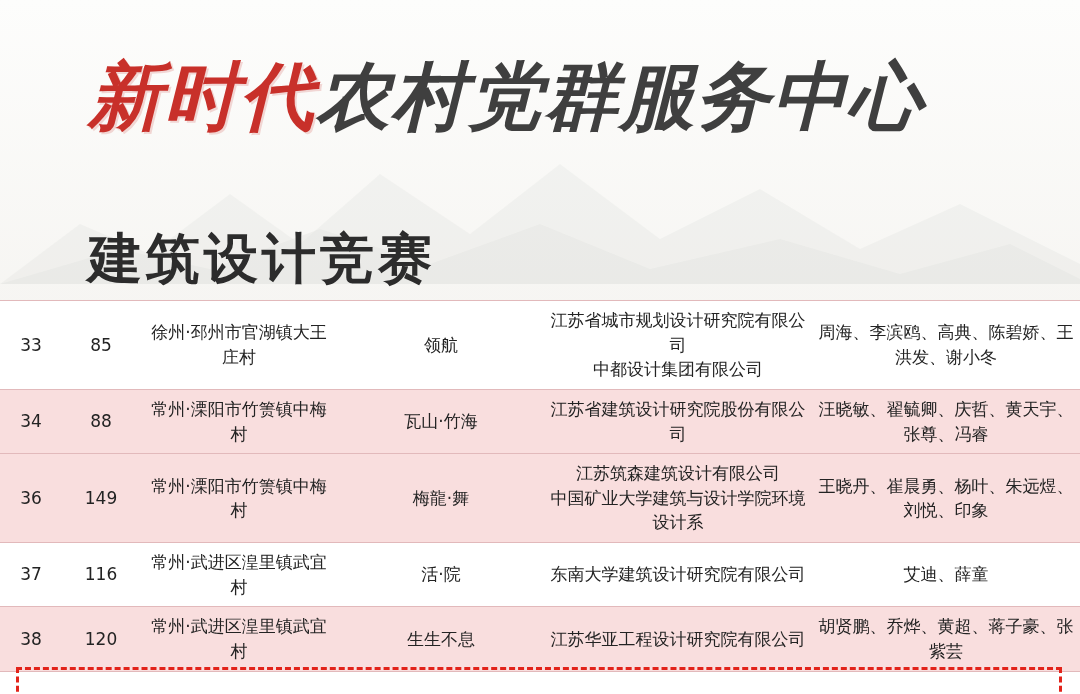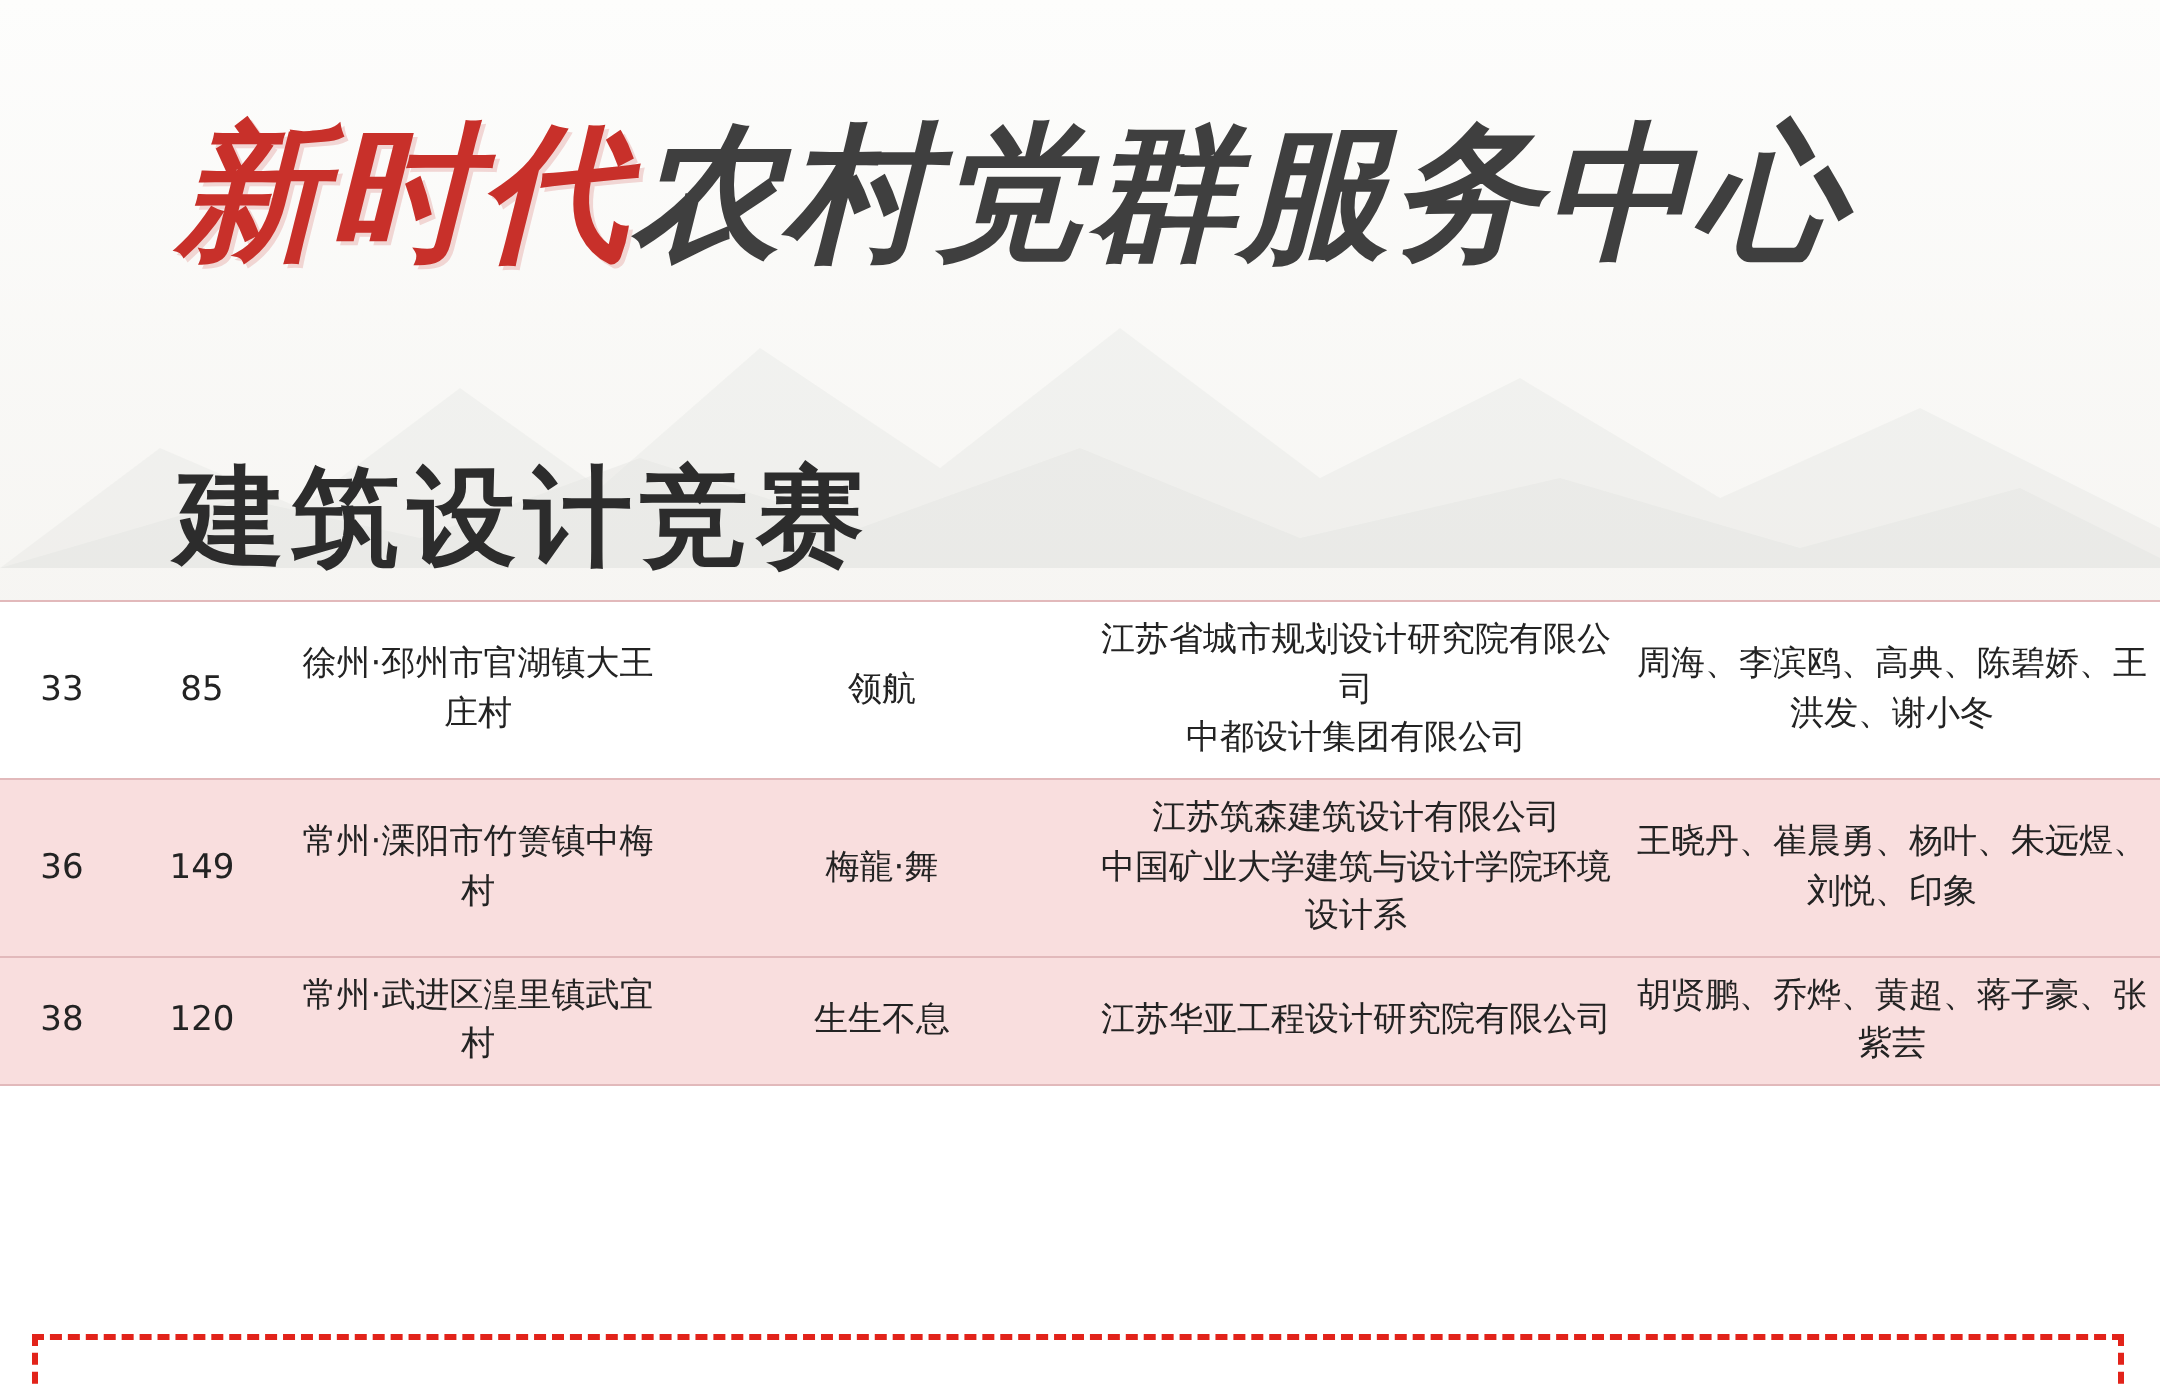"34" tr.alt { html: none -> <tr> <td>34</td> <td>88</td> <td>常州·溧阳市竹箦镇中梅村</td> <td>瓦山·竹海</td> <td>江苏省建筑设计研究院股份有限公司</td> <td>汪晓敏、翟毓卿、庆哲、黄天宇、张尊、冯睿</td> </tr> }
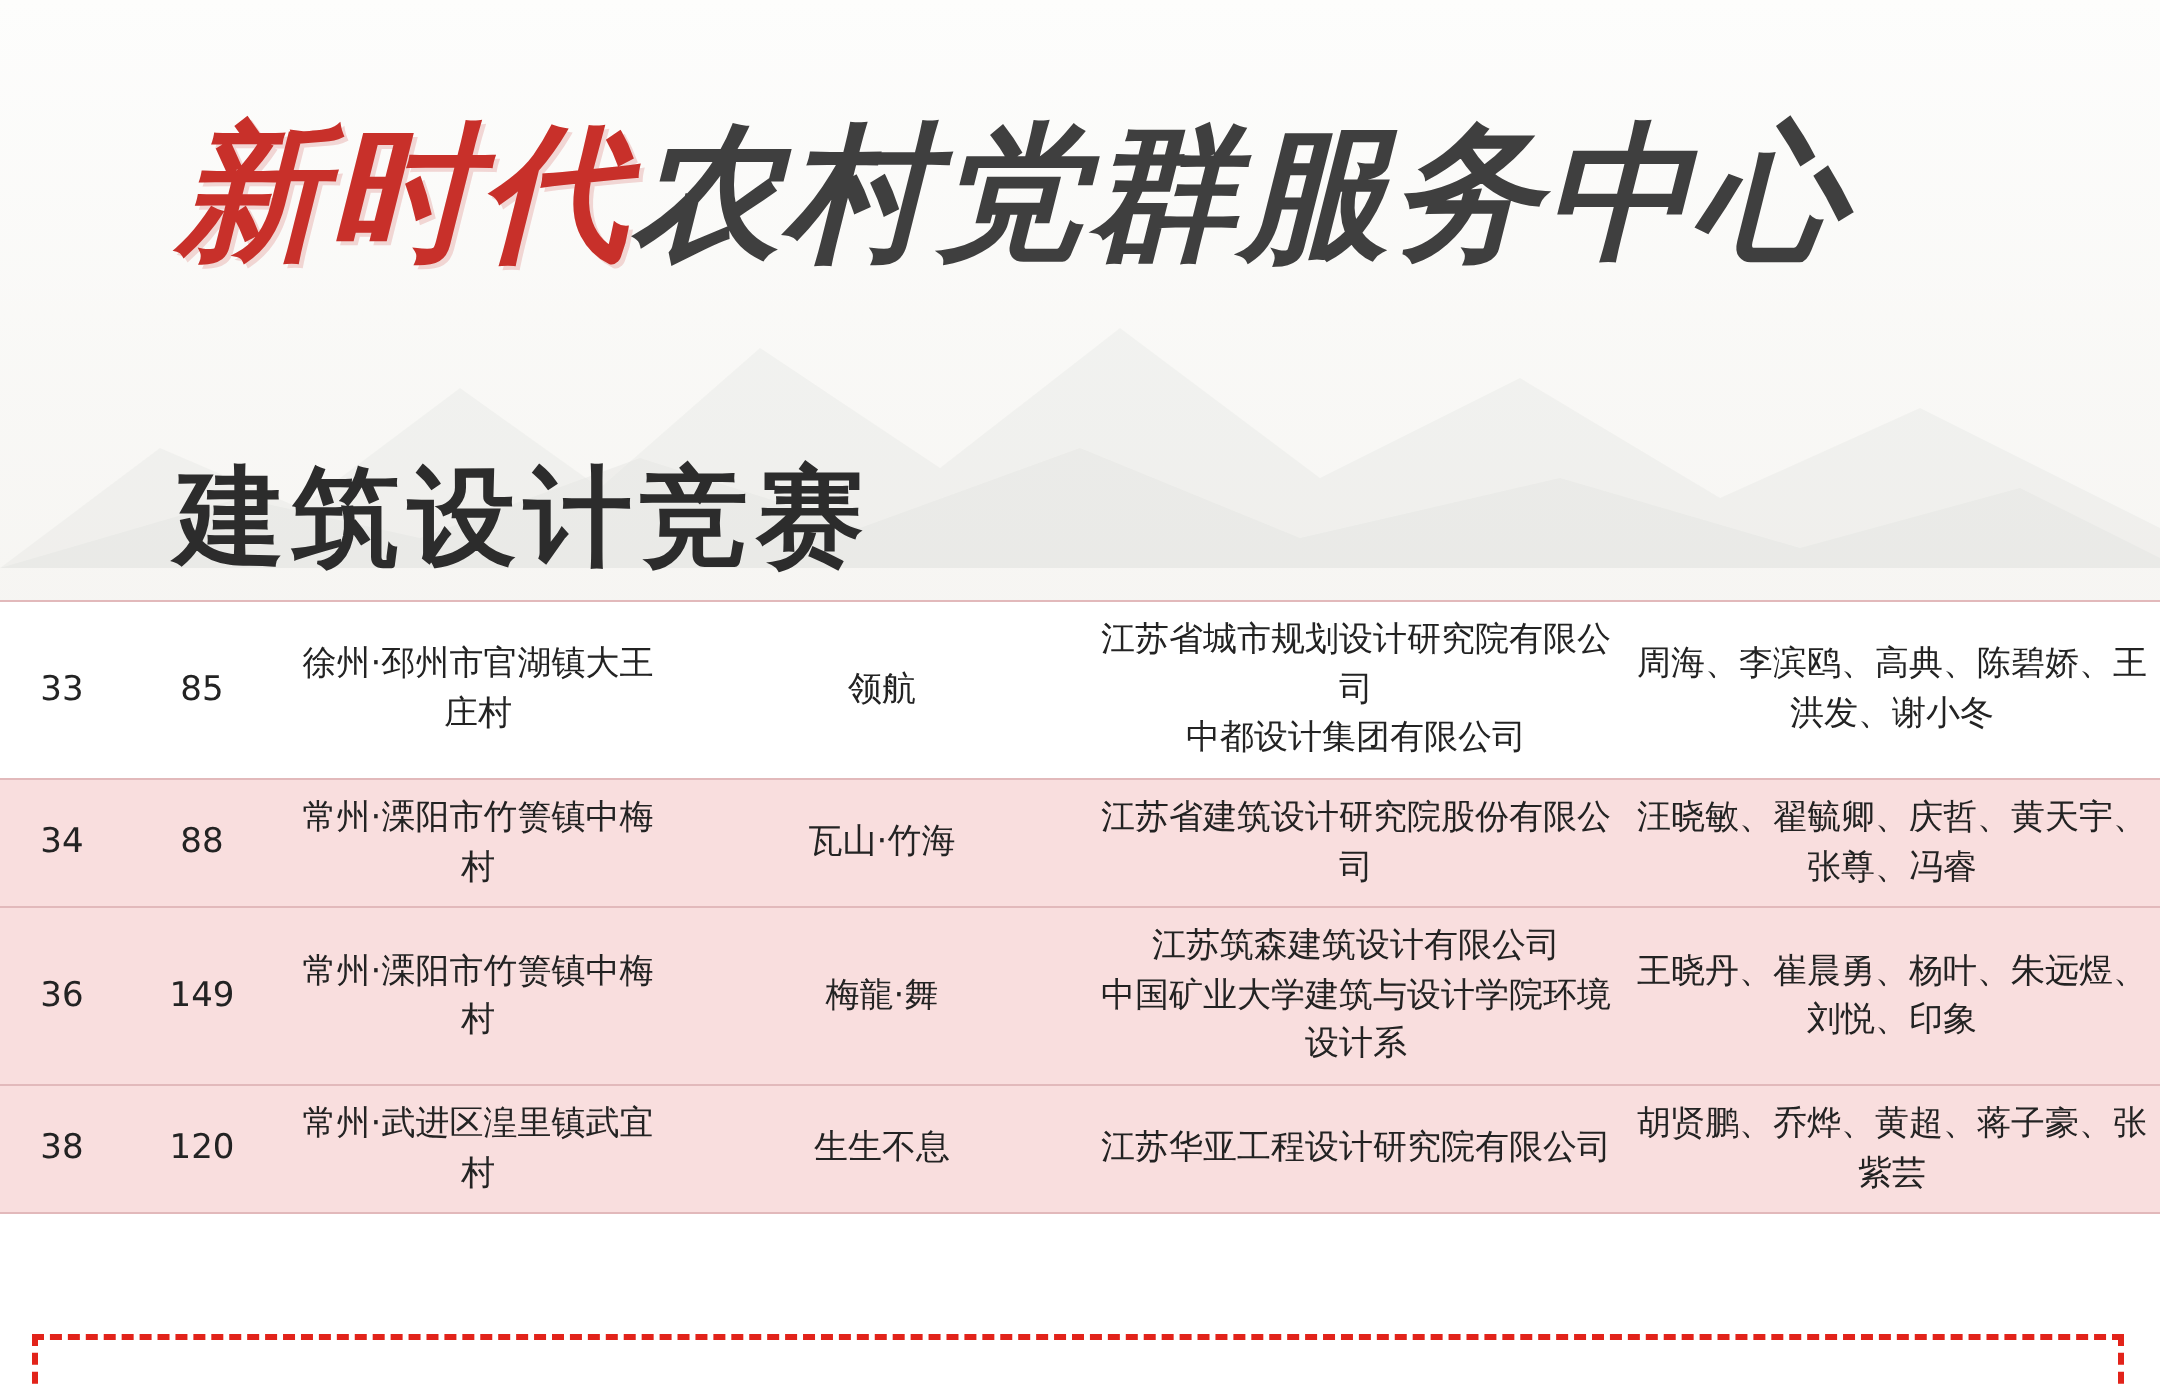"37" tr.plain { html: none -> <tr> <td>37</td> <td>116</td> <td>常州·武进区湟里镇武宜村</td> <td>活·院</td> <td>东南大学建筑设计研究院有限公司</td> <td>艾迪、薛童</td> </tr> }
